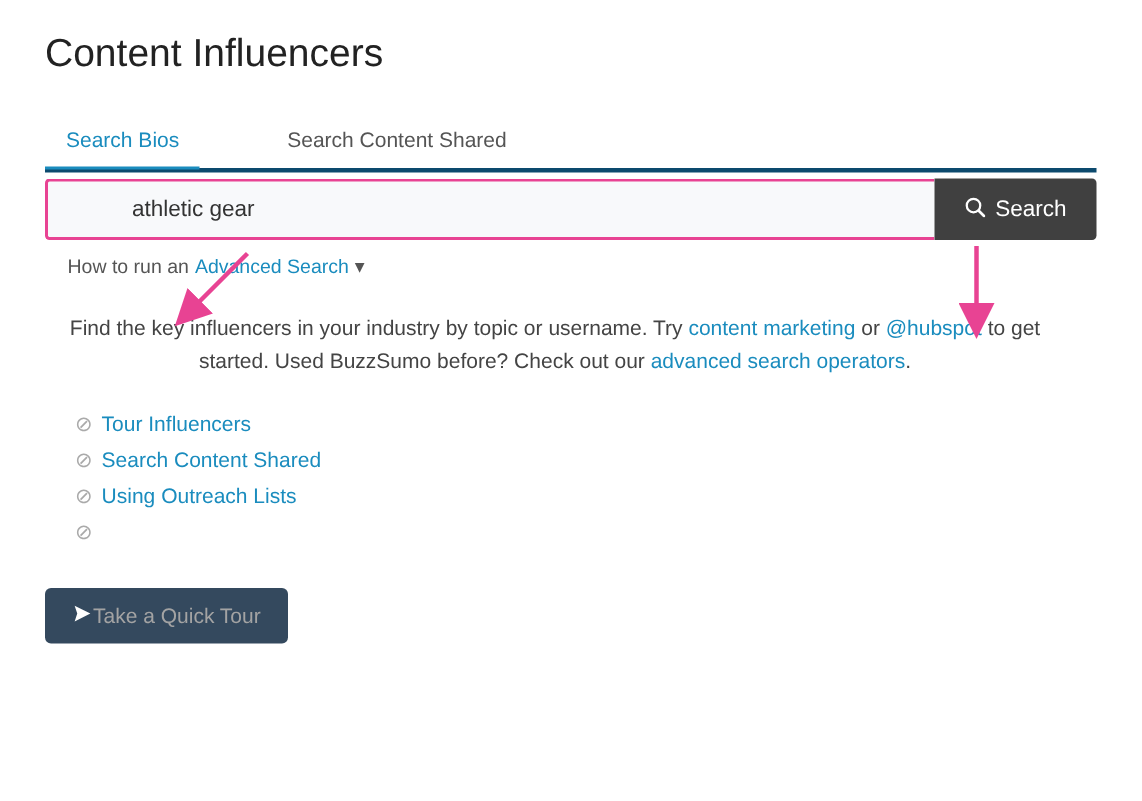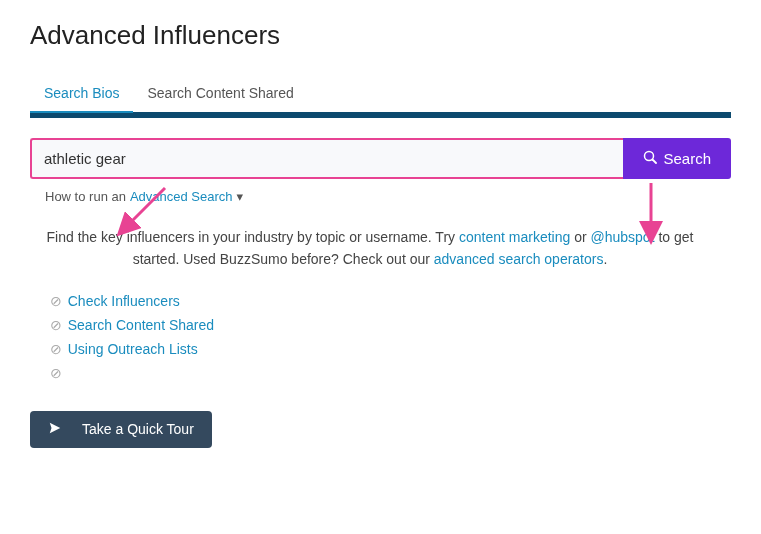"Advanced Influencers" h1 { text: Advanced -> Content }
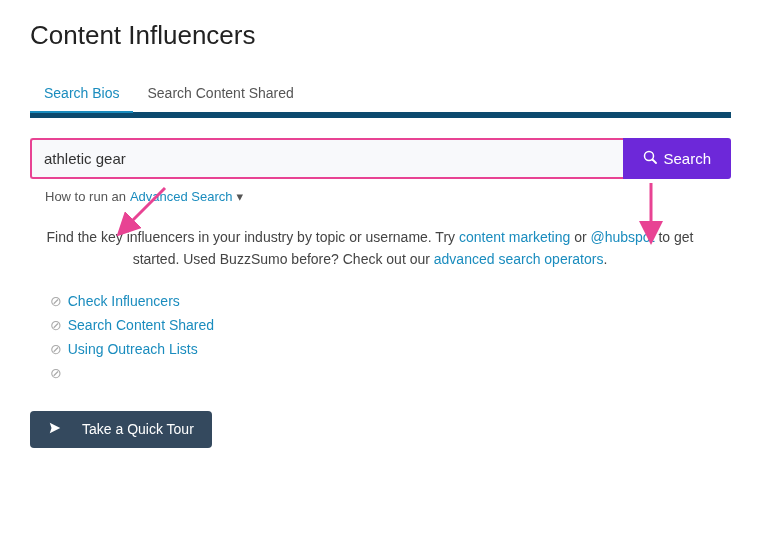"Search Bios" [data-name="tabs-container"] { border-bottom: 6px solid #0c4a6e -> 3px solid #0c4a6e; gap: none -> 44px; margin-bottom: 20px -> 4px }
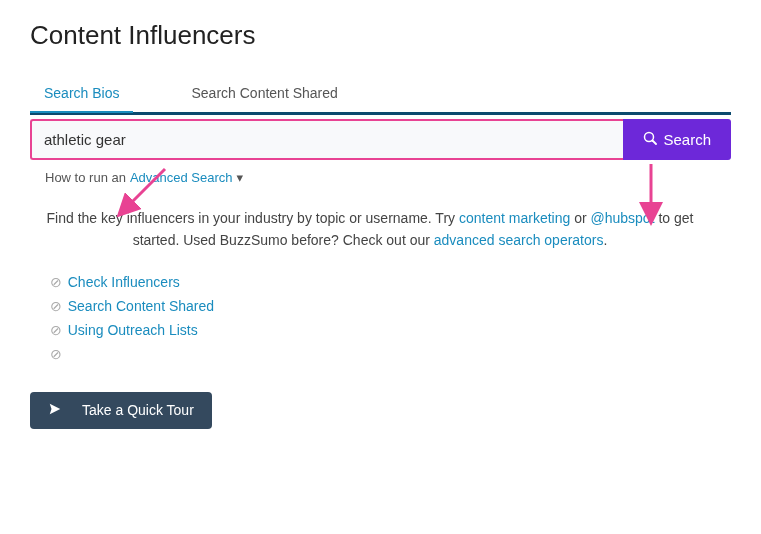"athletic gear" [data-name="search-input-wrapper"] { padding-left: none -> 44px }
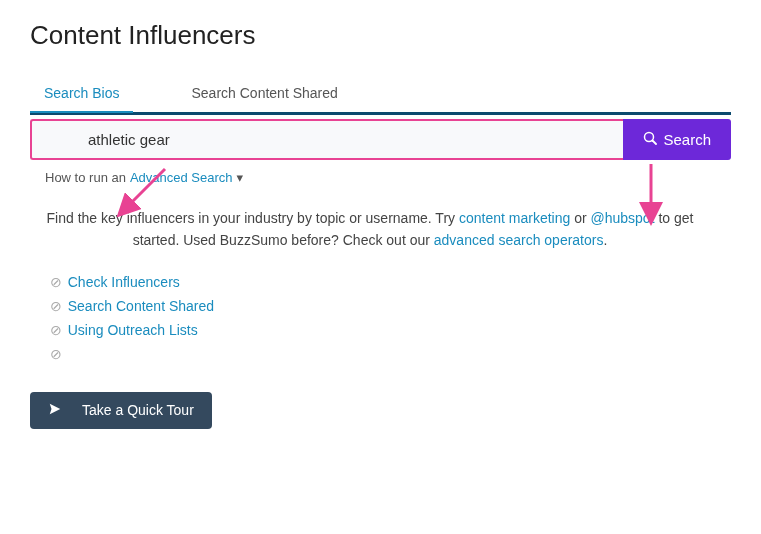"Search" [data-name="search-button"] { background: #6d28d9 -> #404040 }
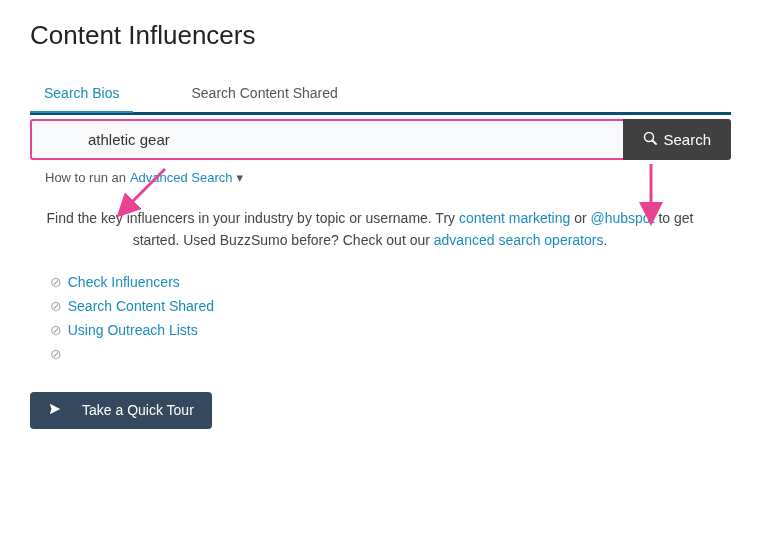"Check Influencers" a { text: Check -> Tour }
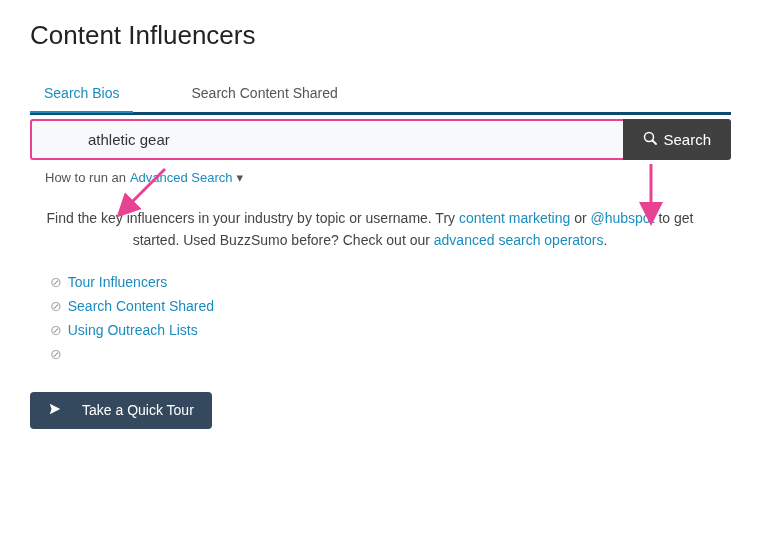"Take a Quick Tour" [data-name="quick-tour-button"] { color: #ffffff -> #a3a3a3; gap: 20px -> 0 }
